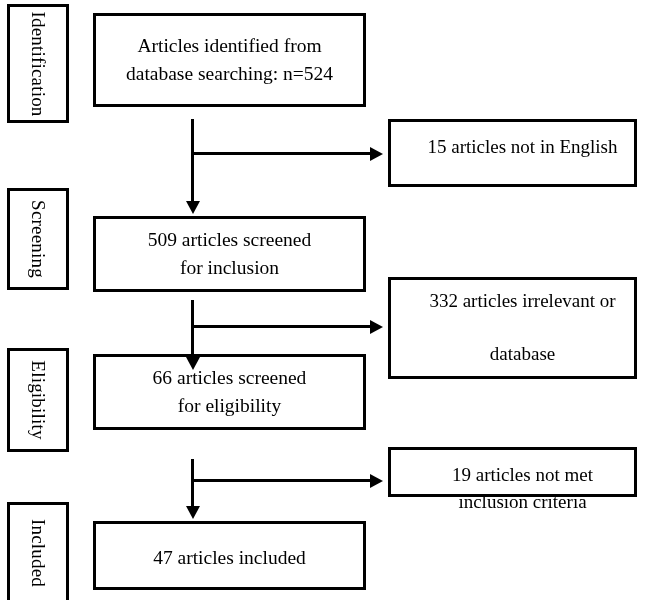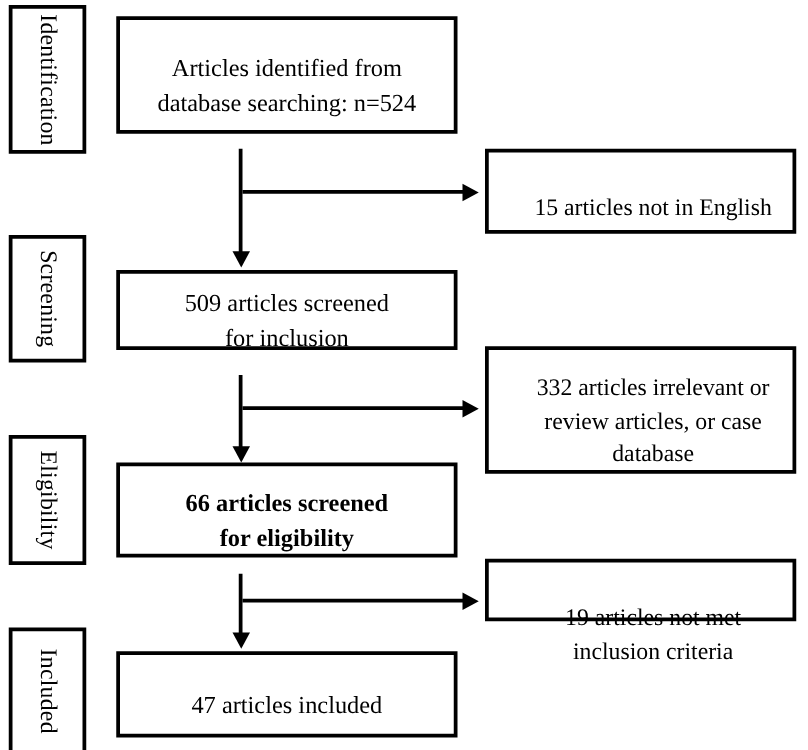"Articles identified from" .box .txt { margin-top: 20px -> none }
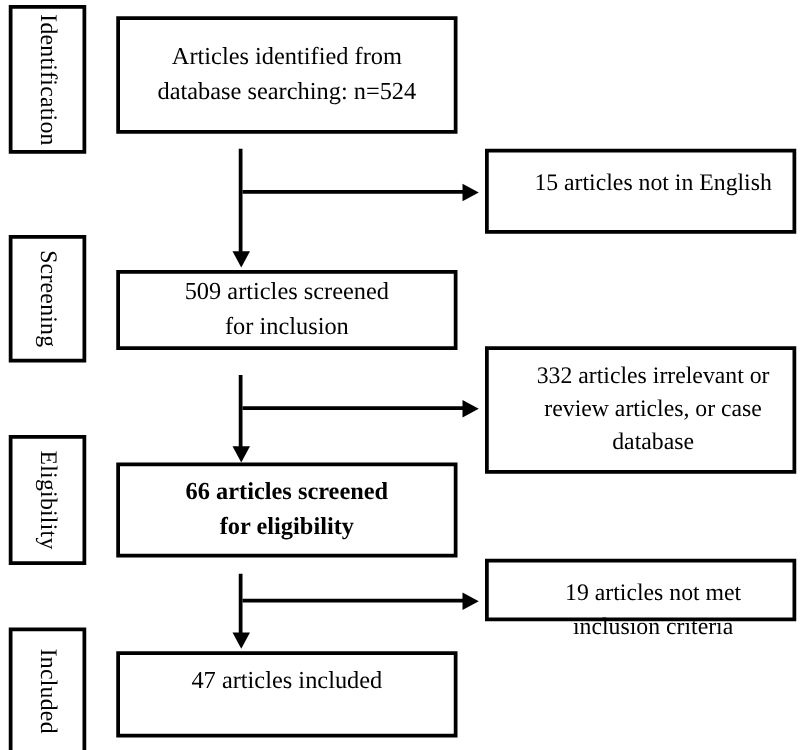"509 articles screened" div.box { height: 64px -> 76px }
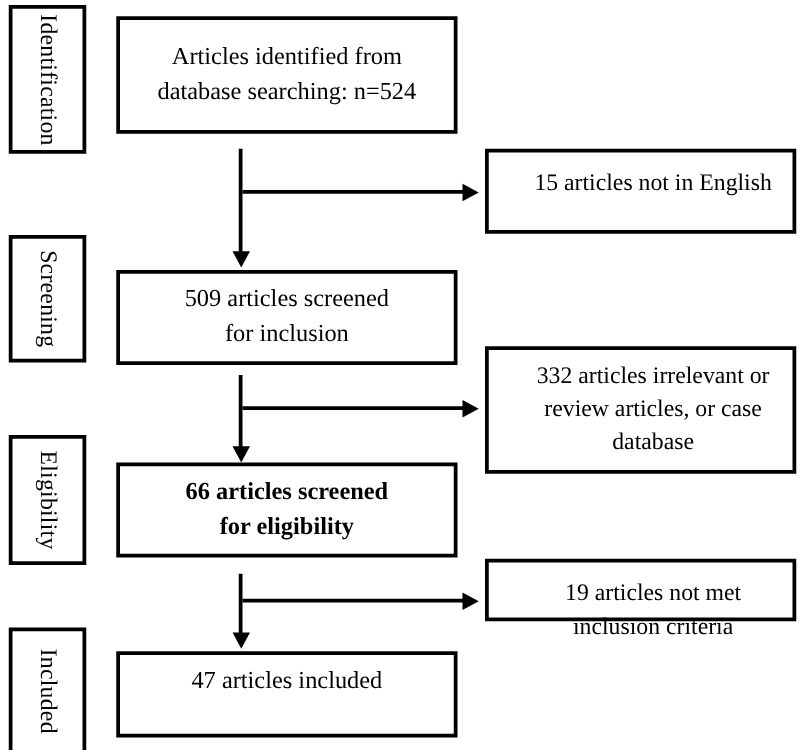"review articles, or case" span { html: <span>review articles, or case</span> -> none }
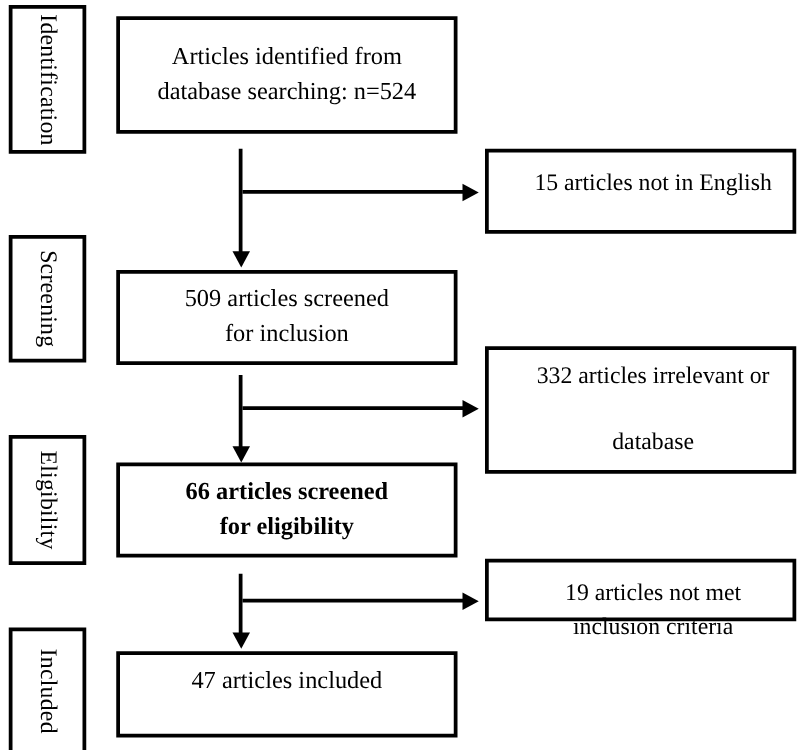"66 articles screened" div.box { font-weight: bold -> none; top: 370px -> 354px }
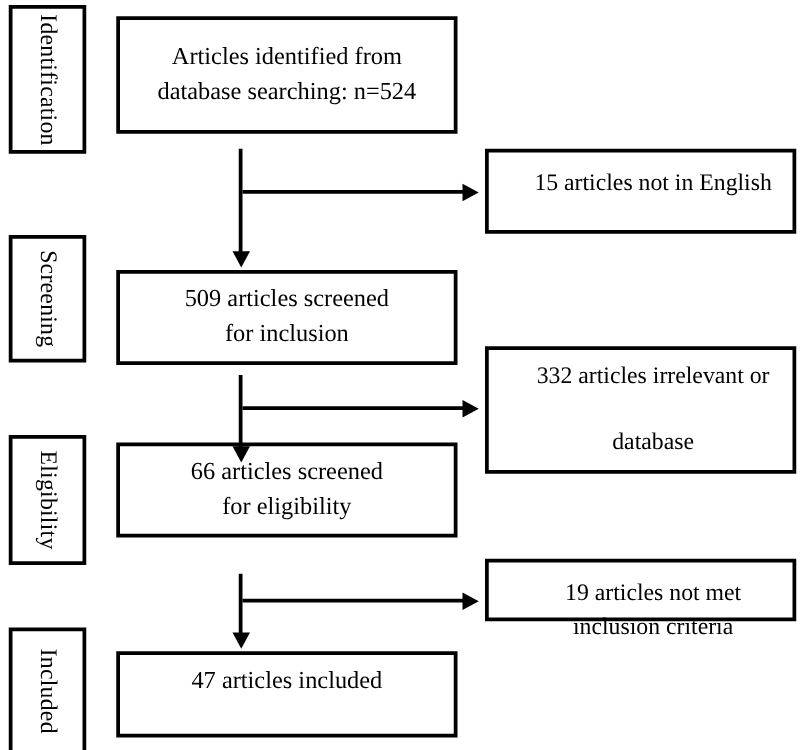"47 articles included" .main-box.top-text { padding-top: 7px -> 20px }
